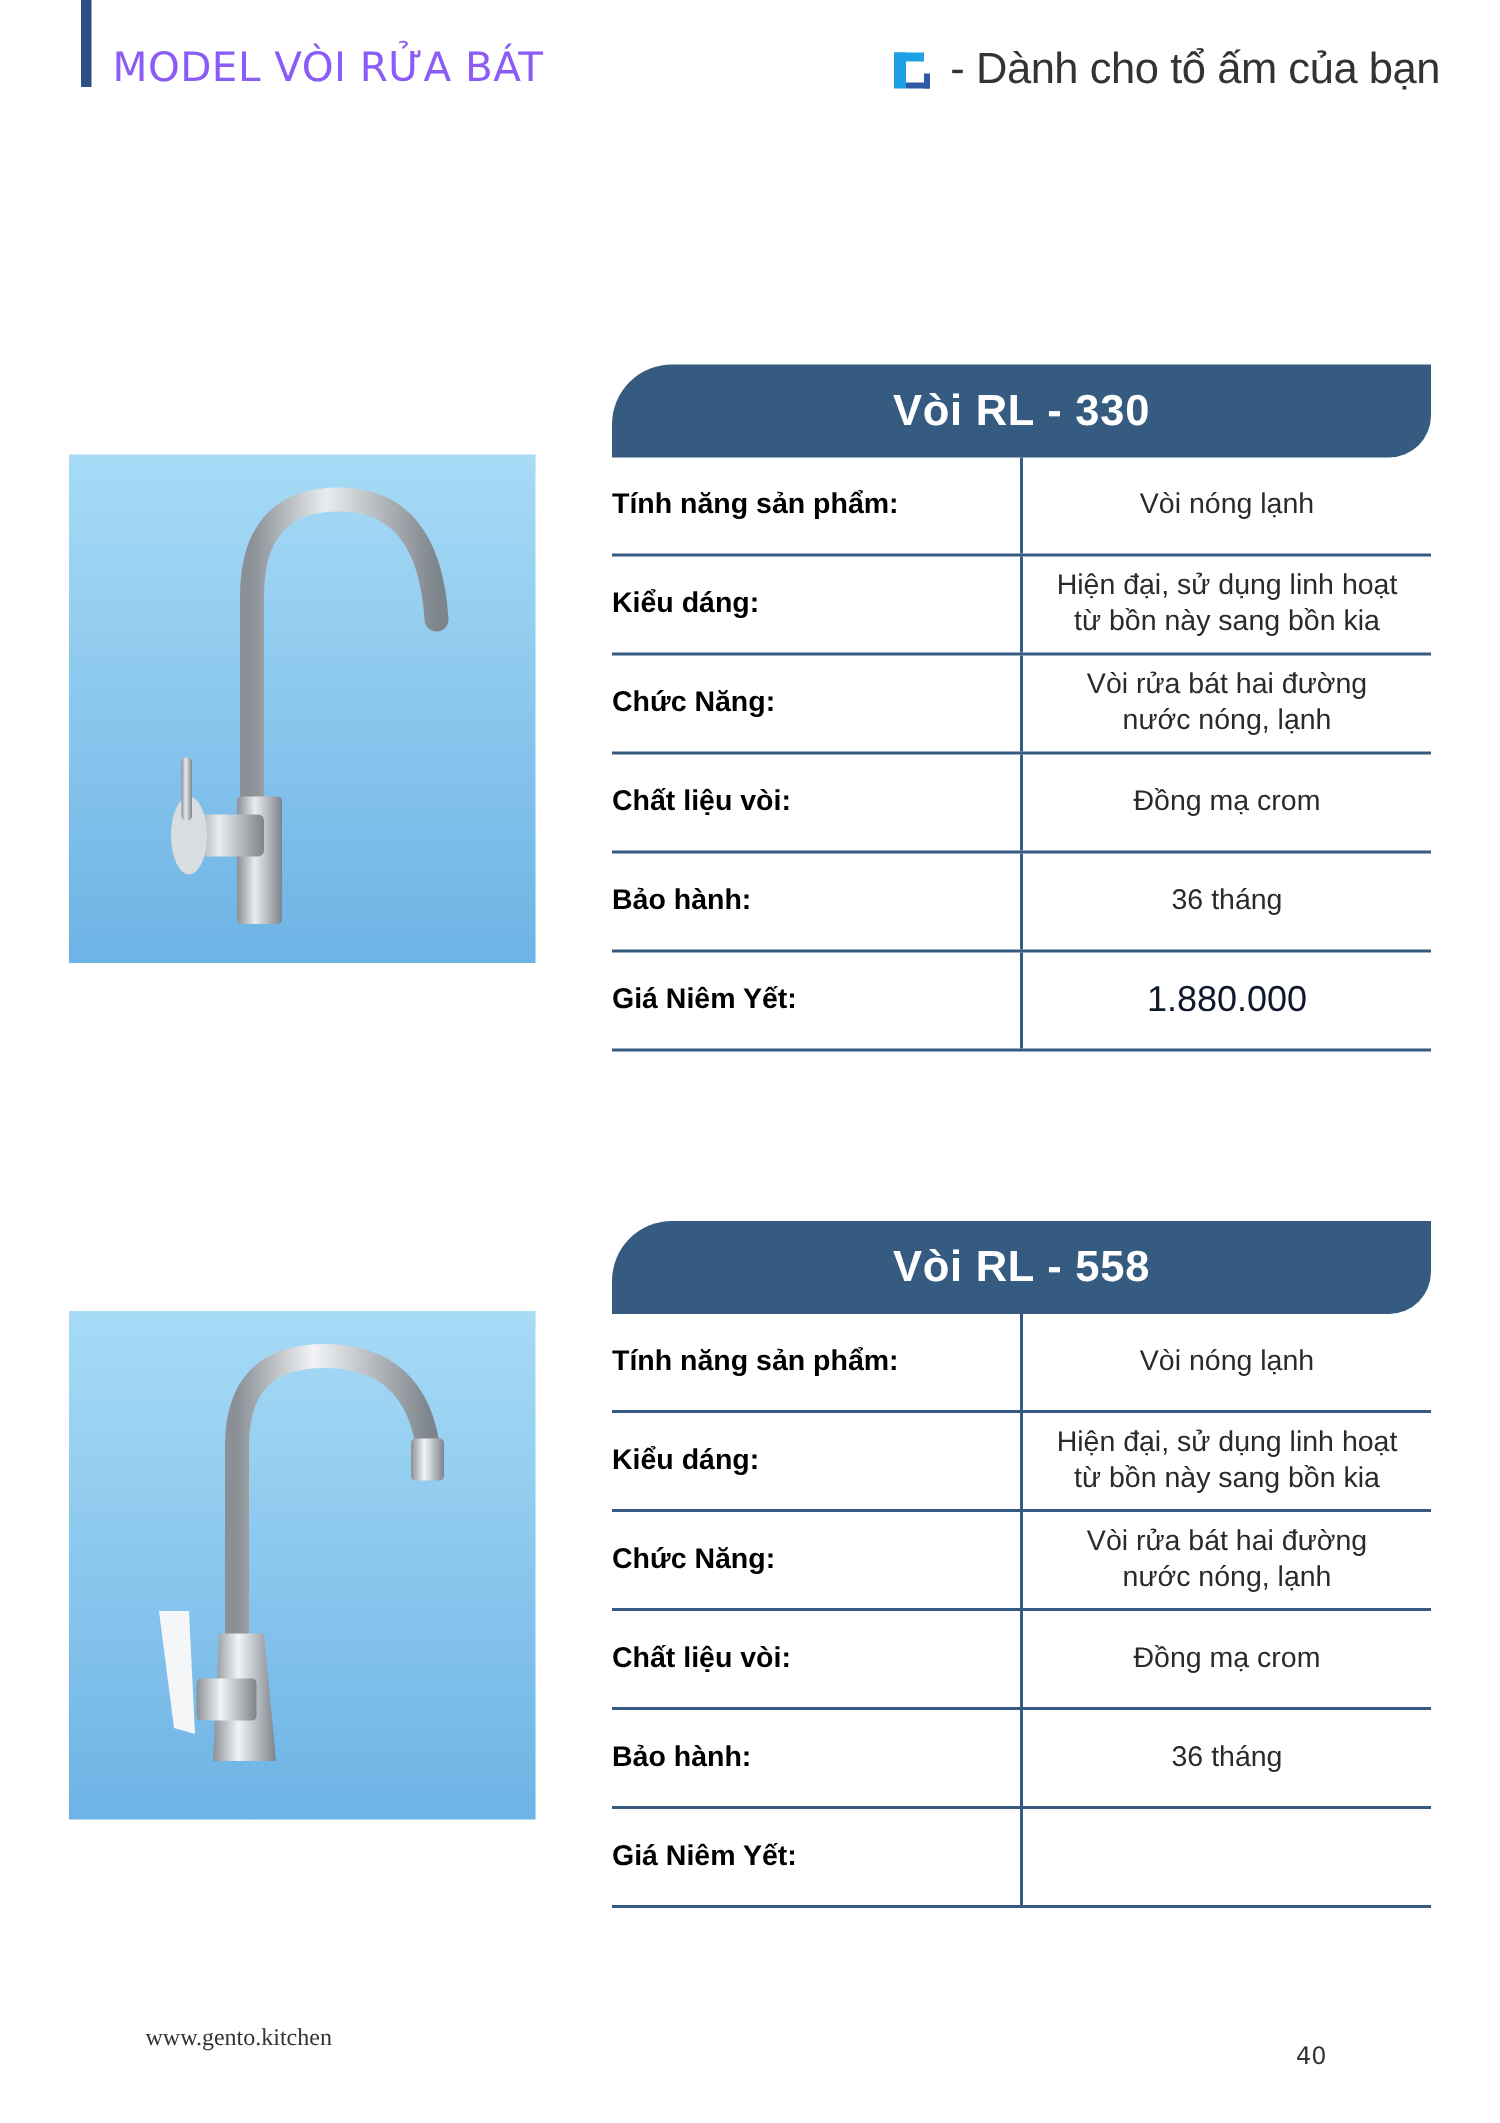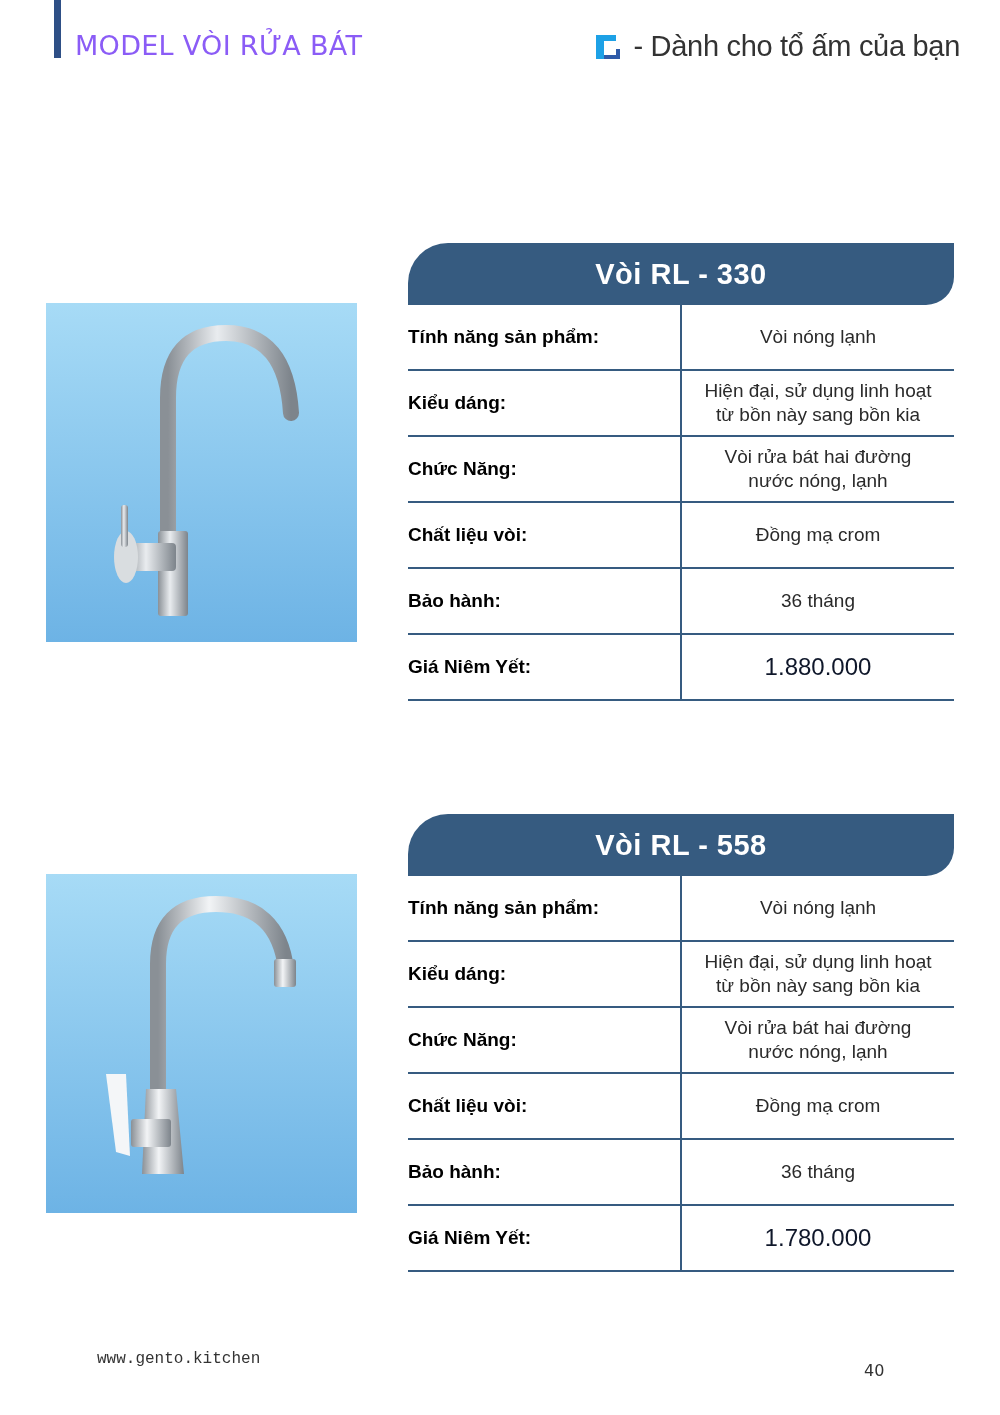"1.780.000" div.spec-value { html: <div>1.780.000</div> -> none }
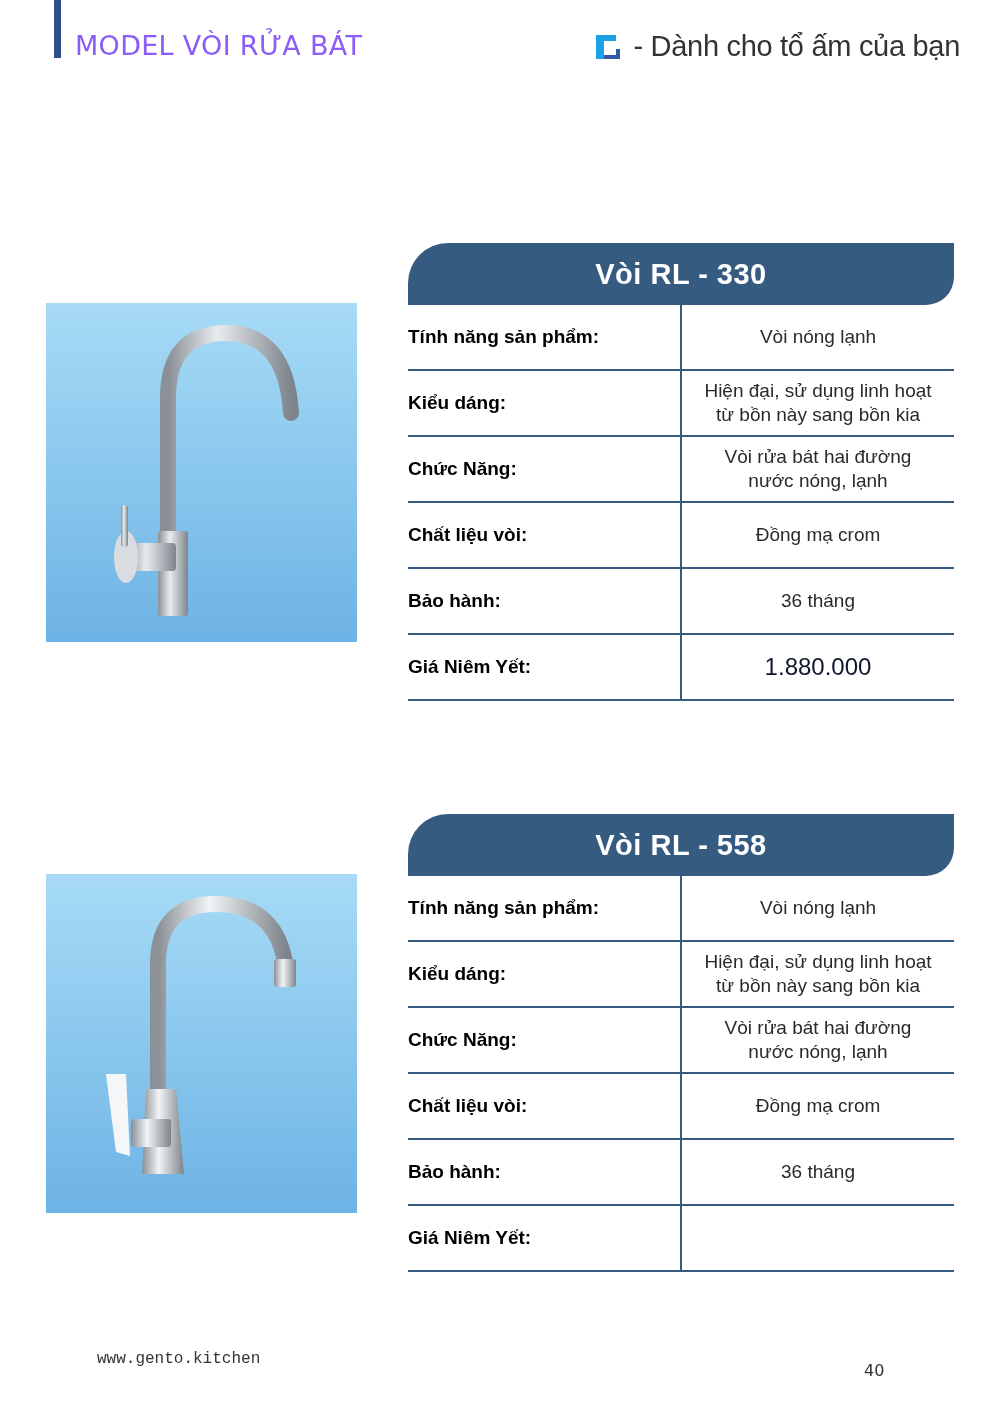"www.gento.kitchen" .footer-url { font-family: Liberation Mono, monospace -> Liberation Serif, serif }
